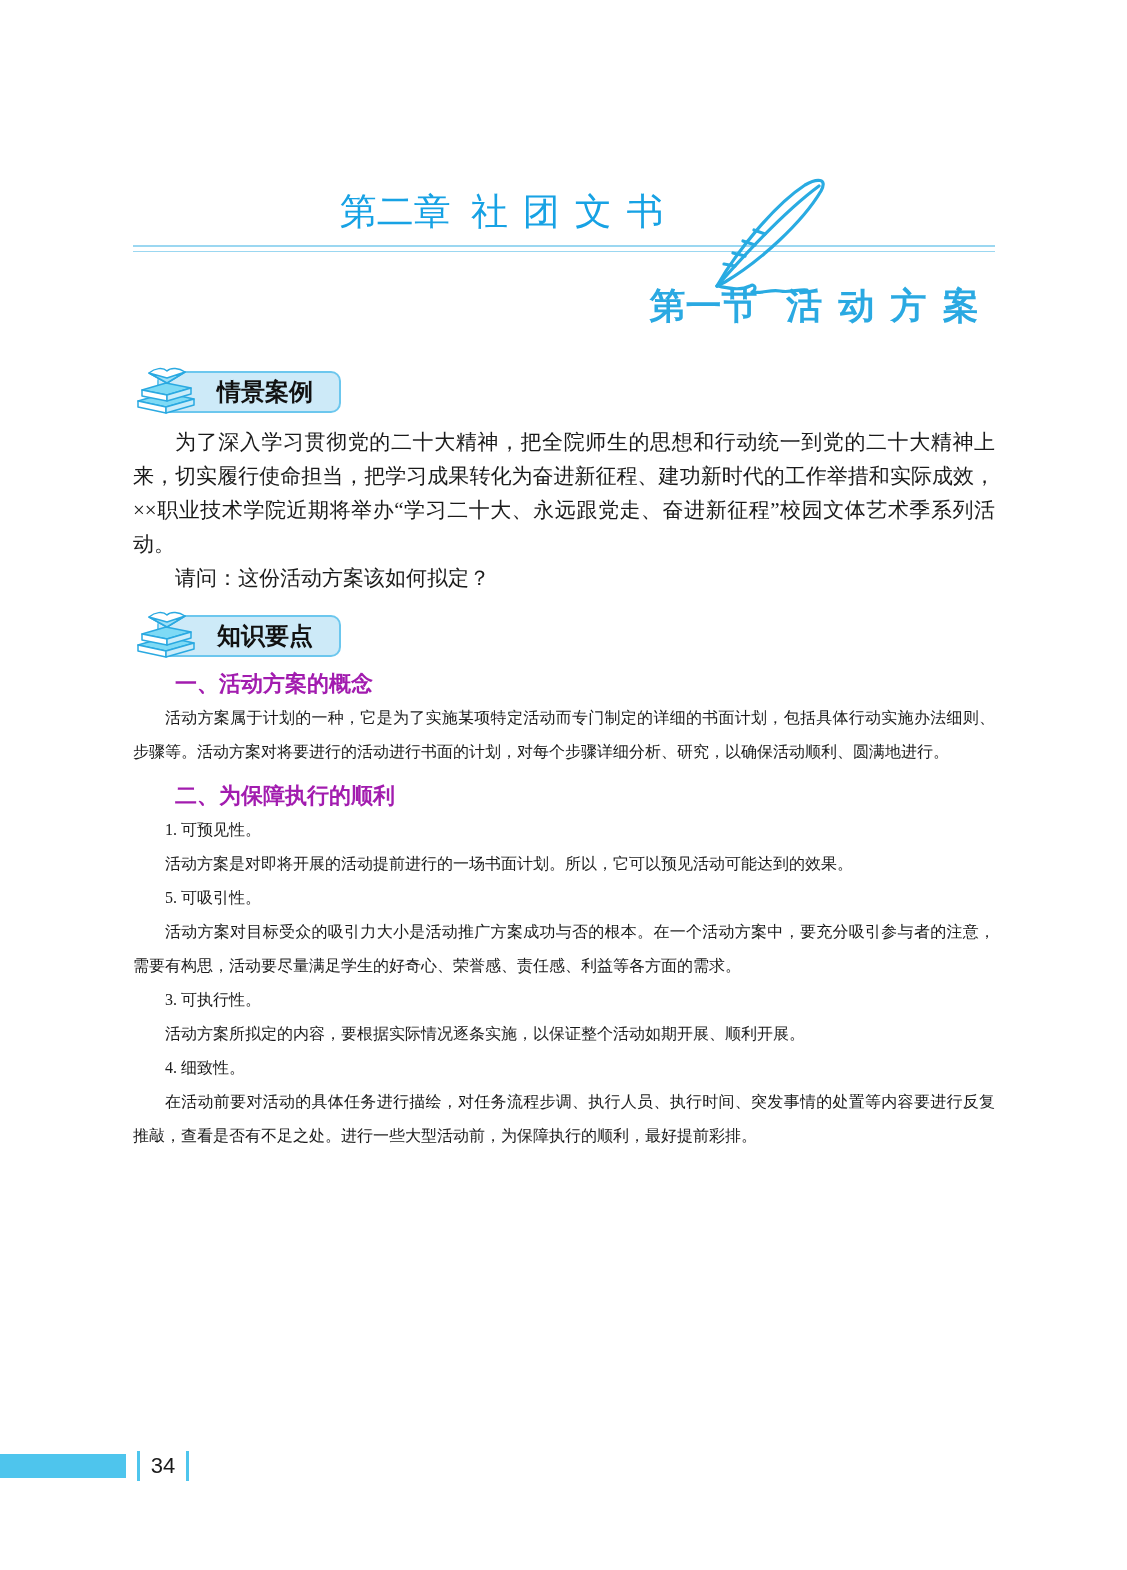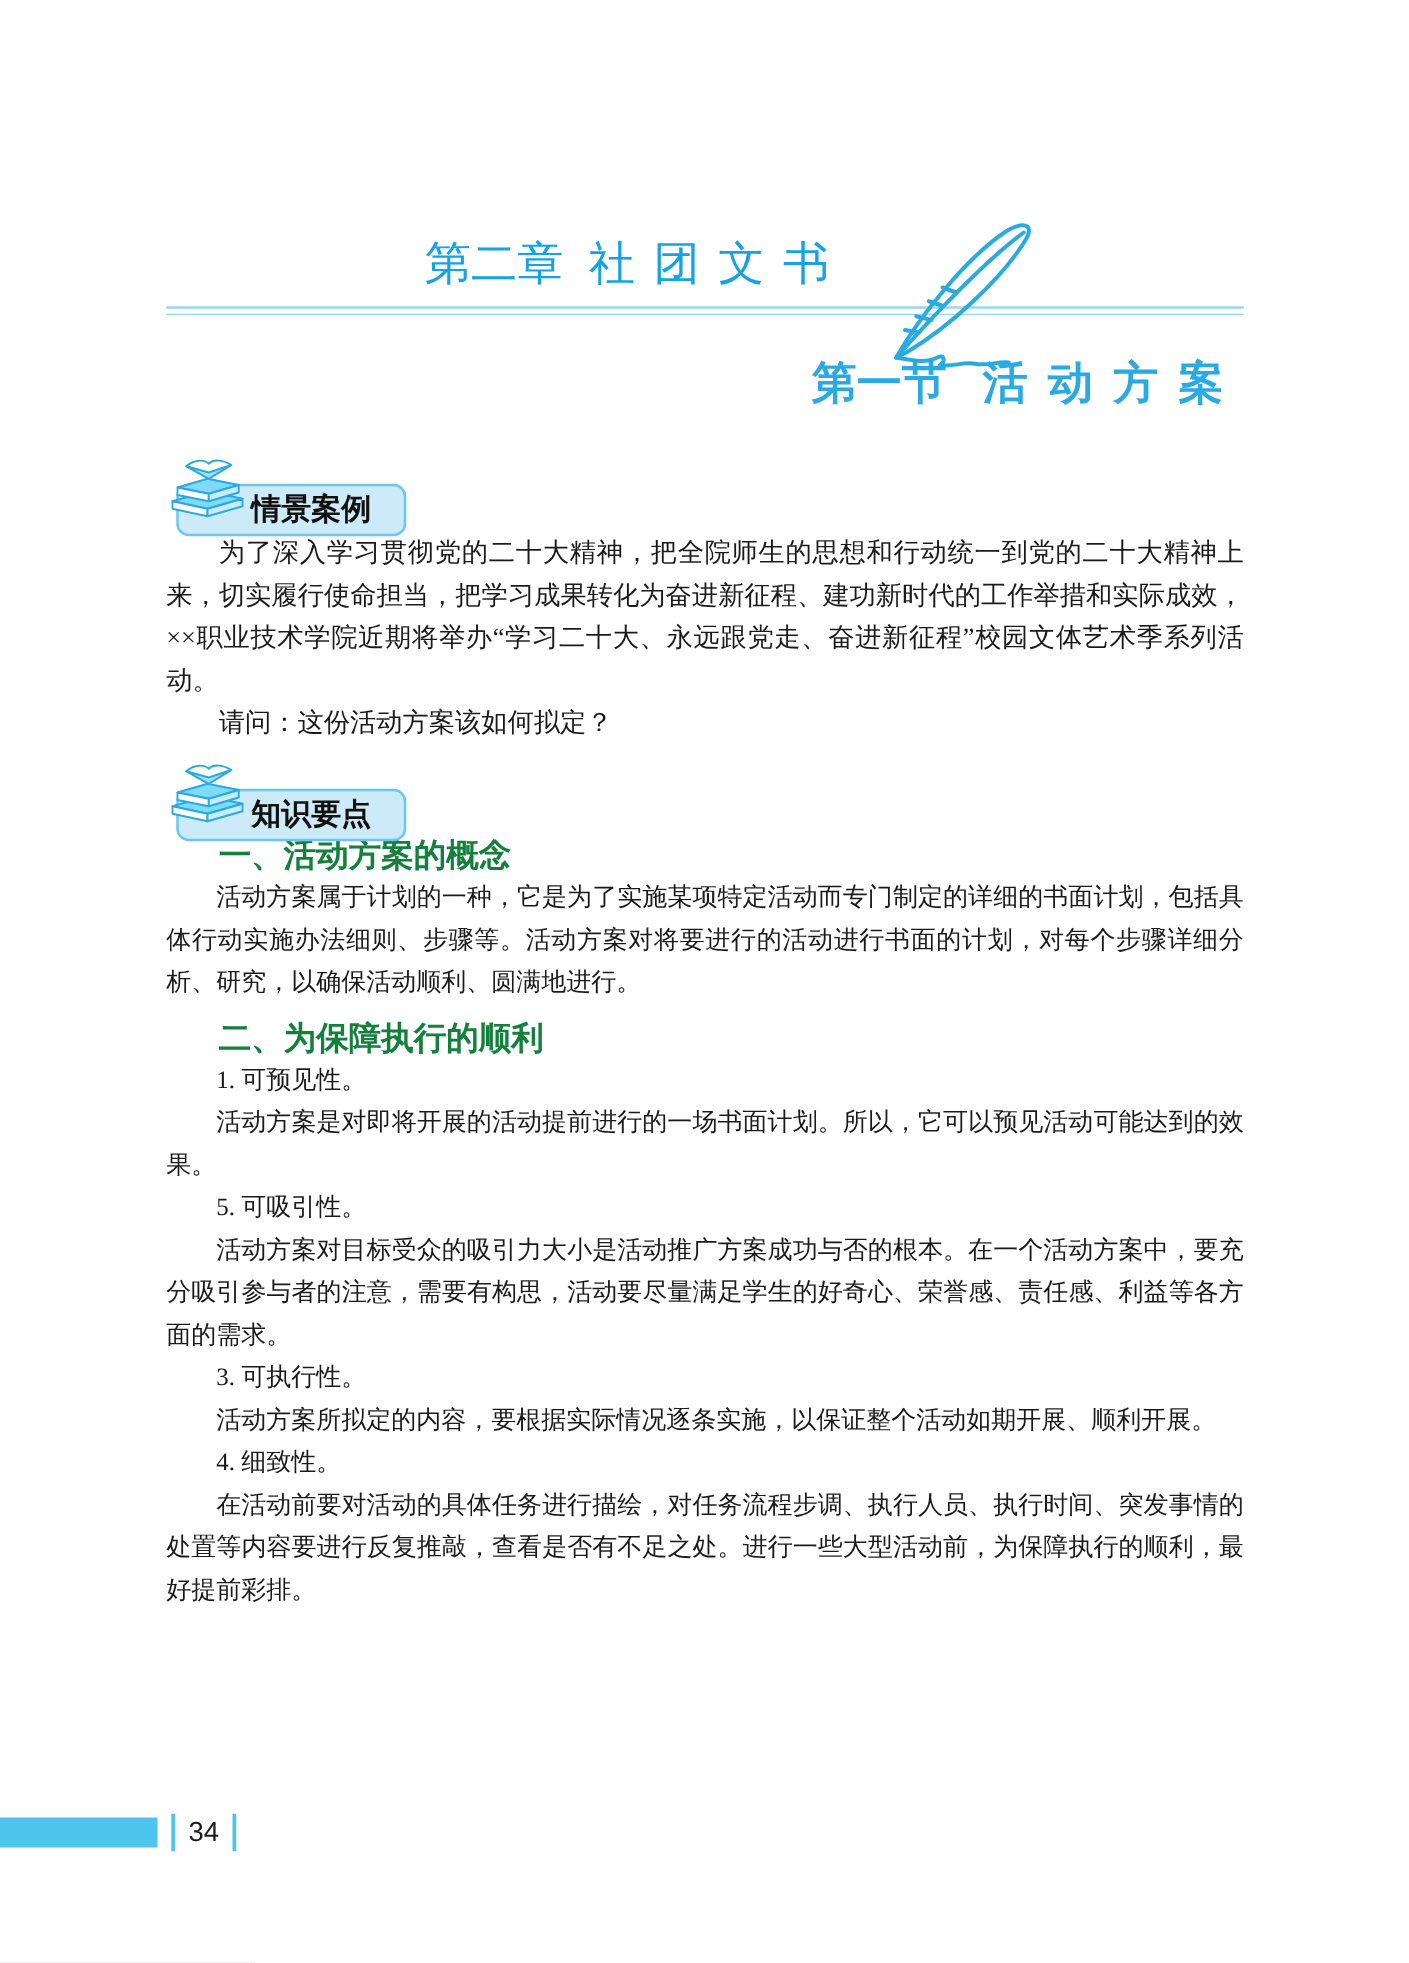"情景案例" .badge-pill { left: 8px -> 24px; margin-top: 16px -> none }
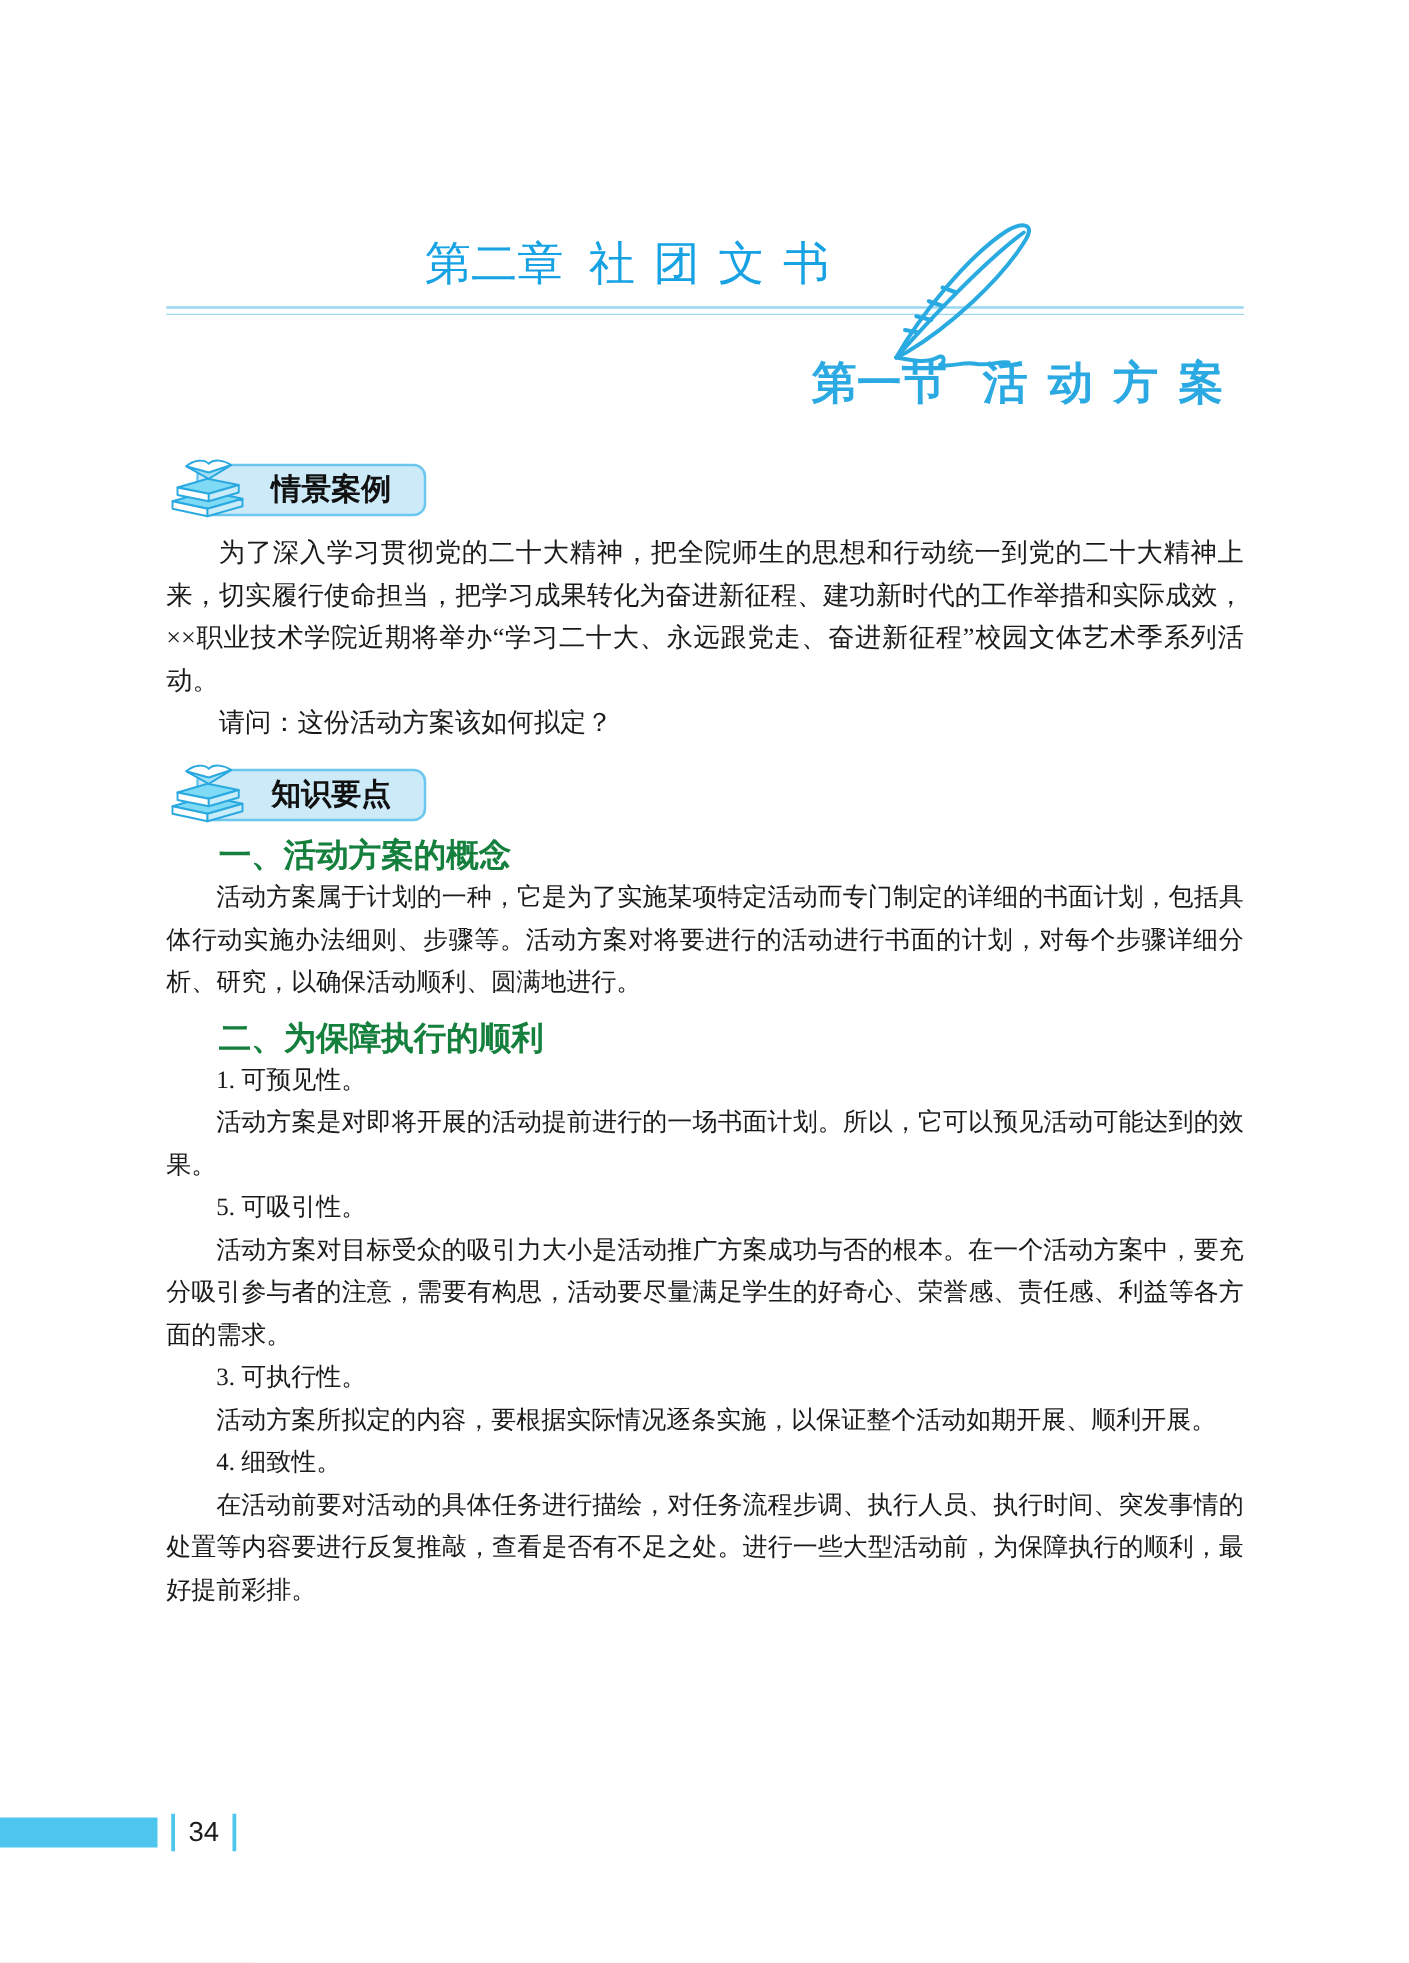"一、活动方案的概念" .kn-heading { color: #15803d -> #a21caf; font-size: 26px -> 22px }
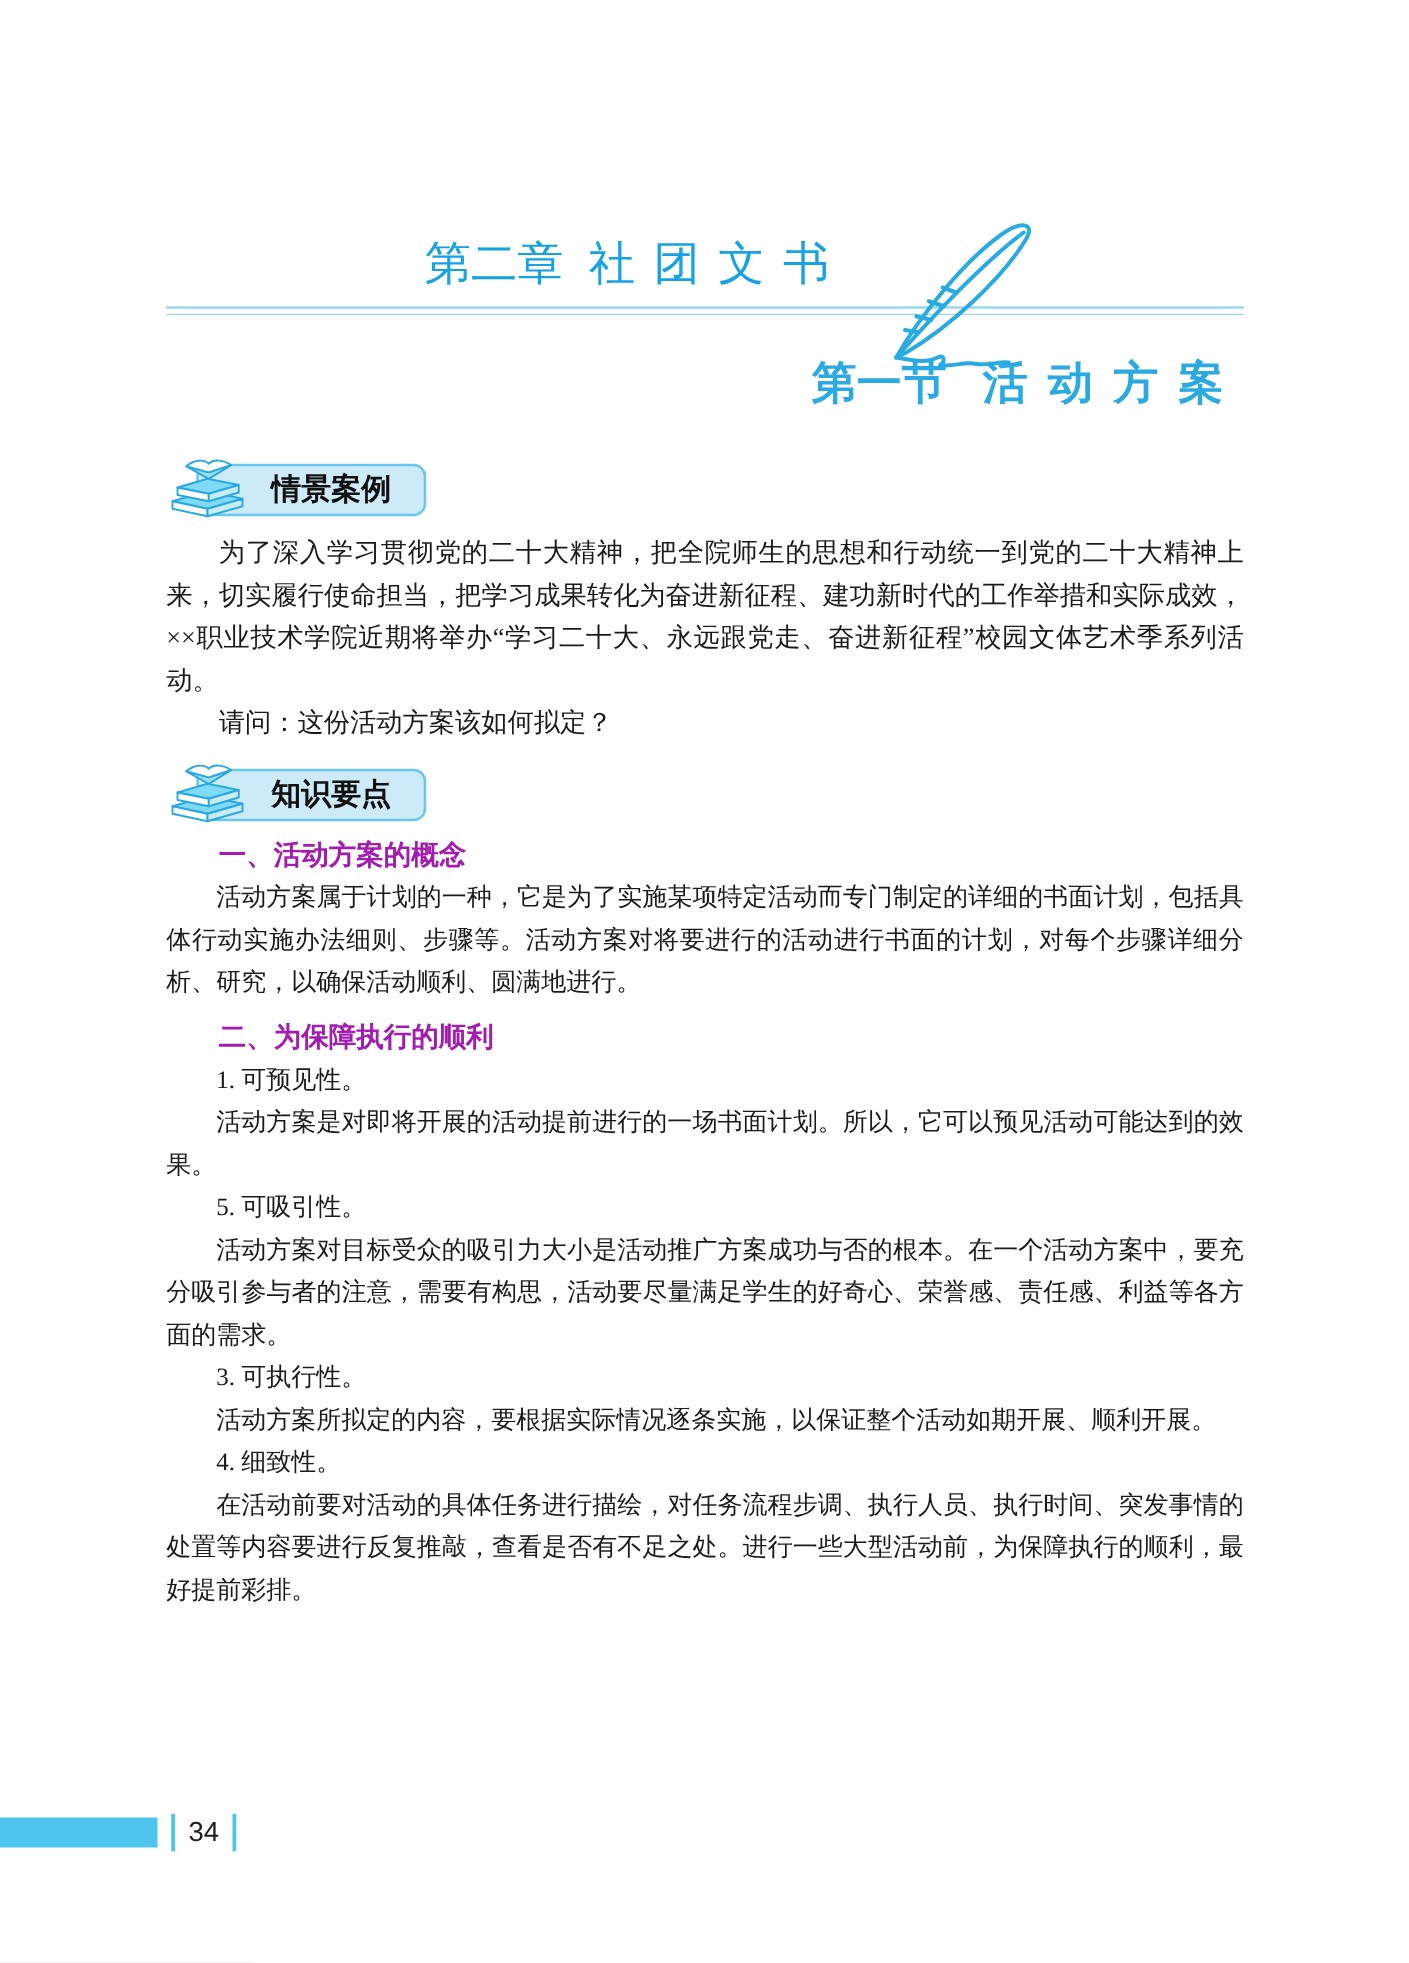"活动方案属于计划的一种，它是为了实施某项特定活动而专门制定的详细的书面计划，包括" .body-text p { font-size: 20px -> 16px }
